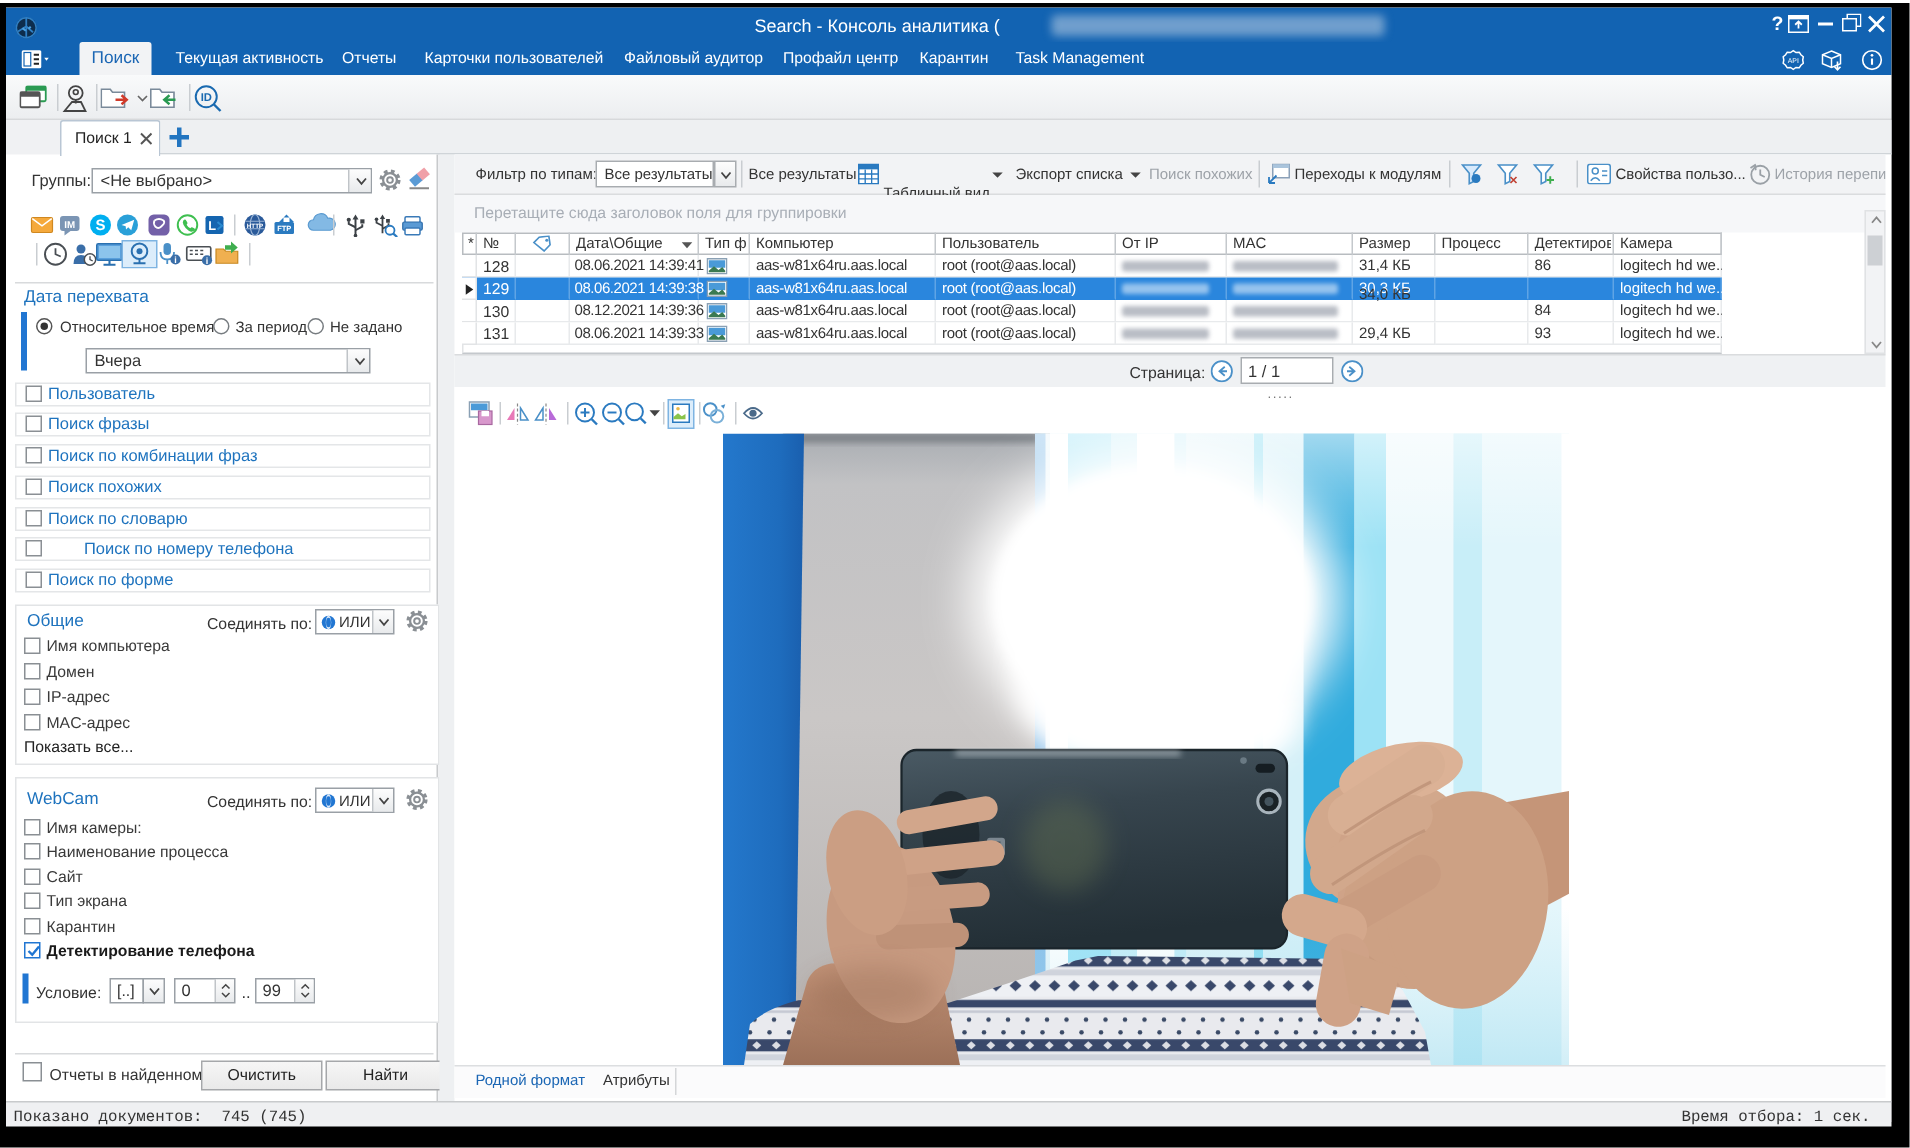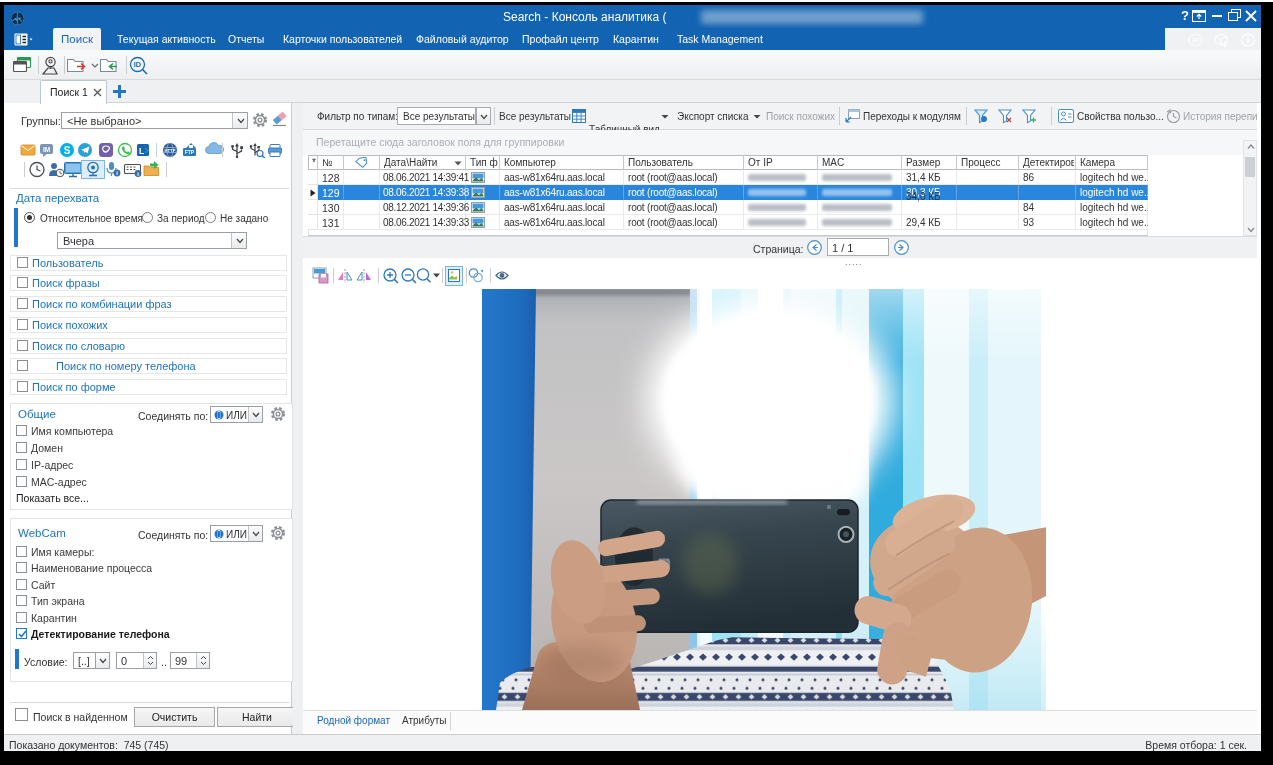"Поиск" #menubar { width: 1161px -> 1257px }
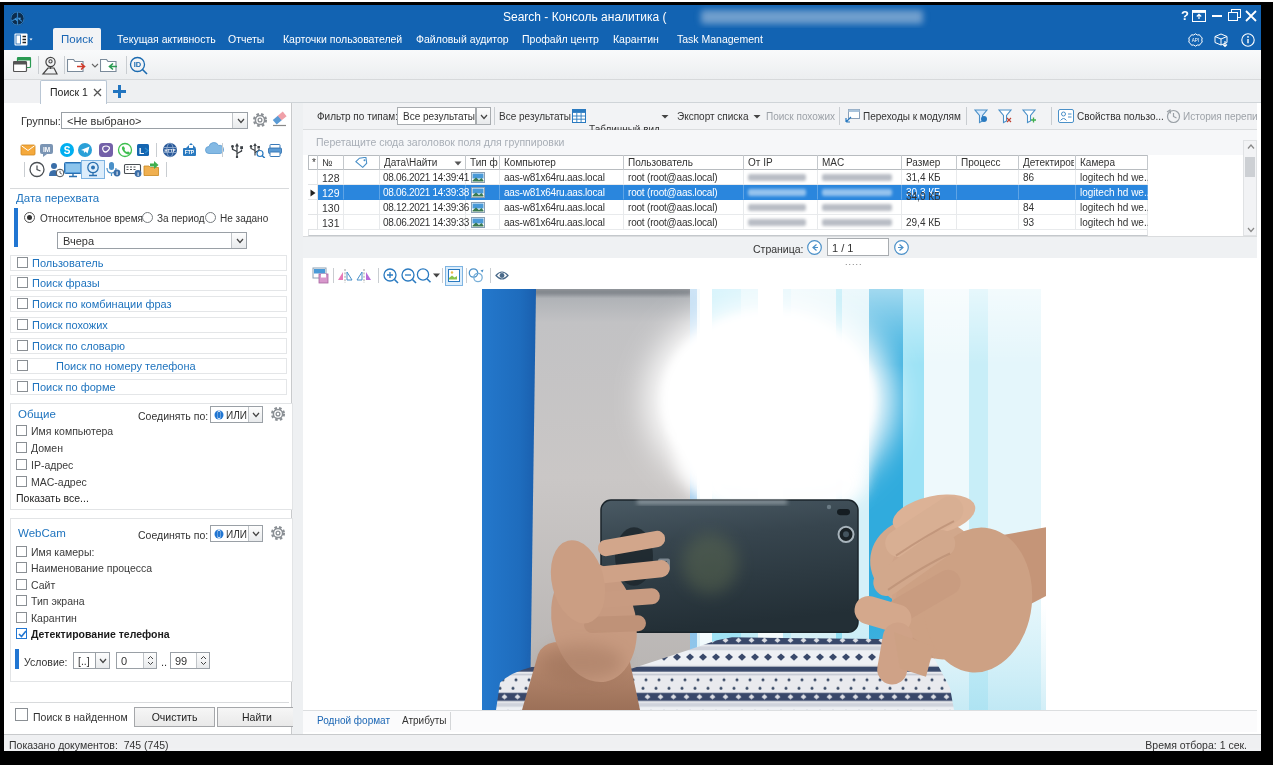"Дата\Найти" div.abs { text: Найти -> Общие }
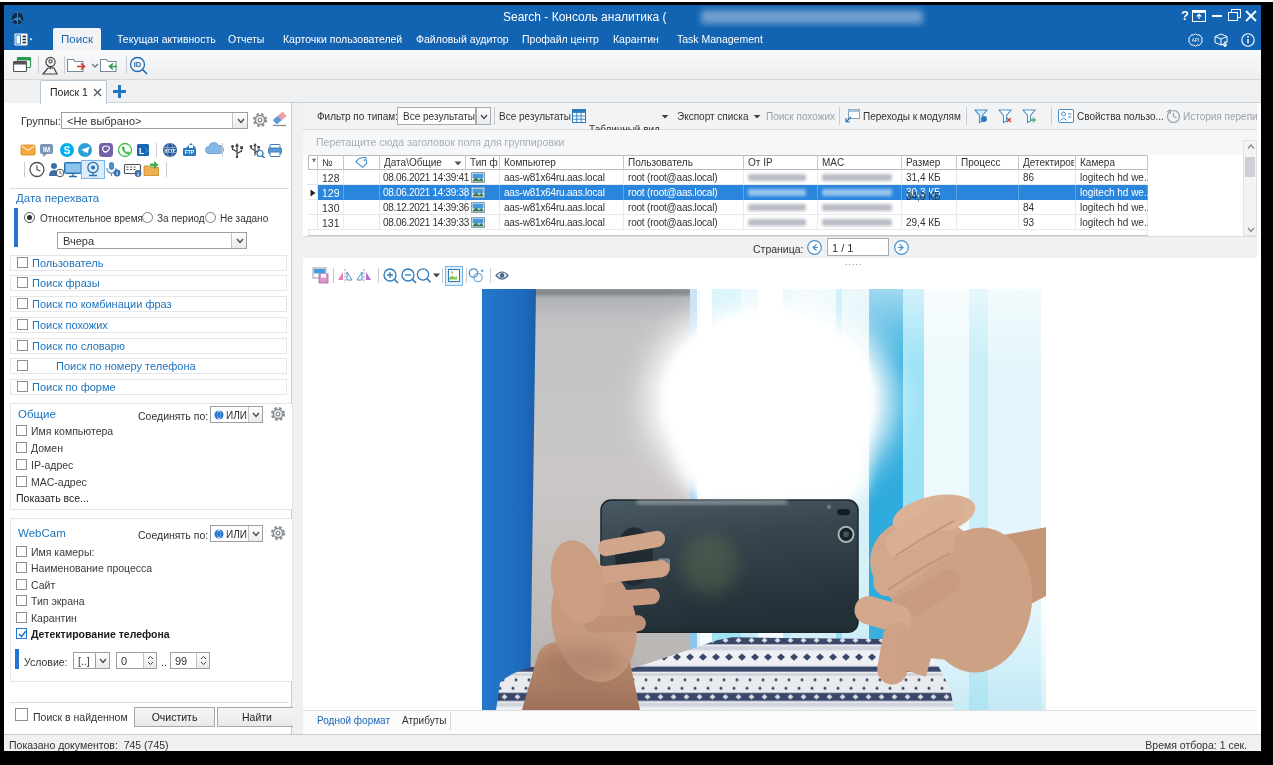"Поиск в найденном" div.abs { text: Поиск -> Отчеты }
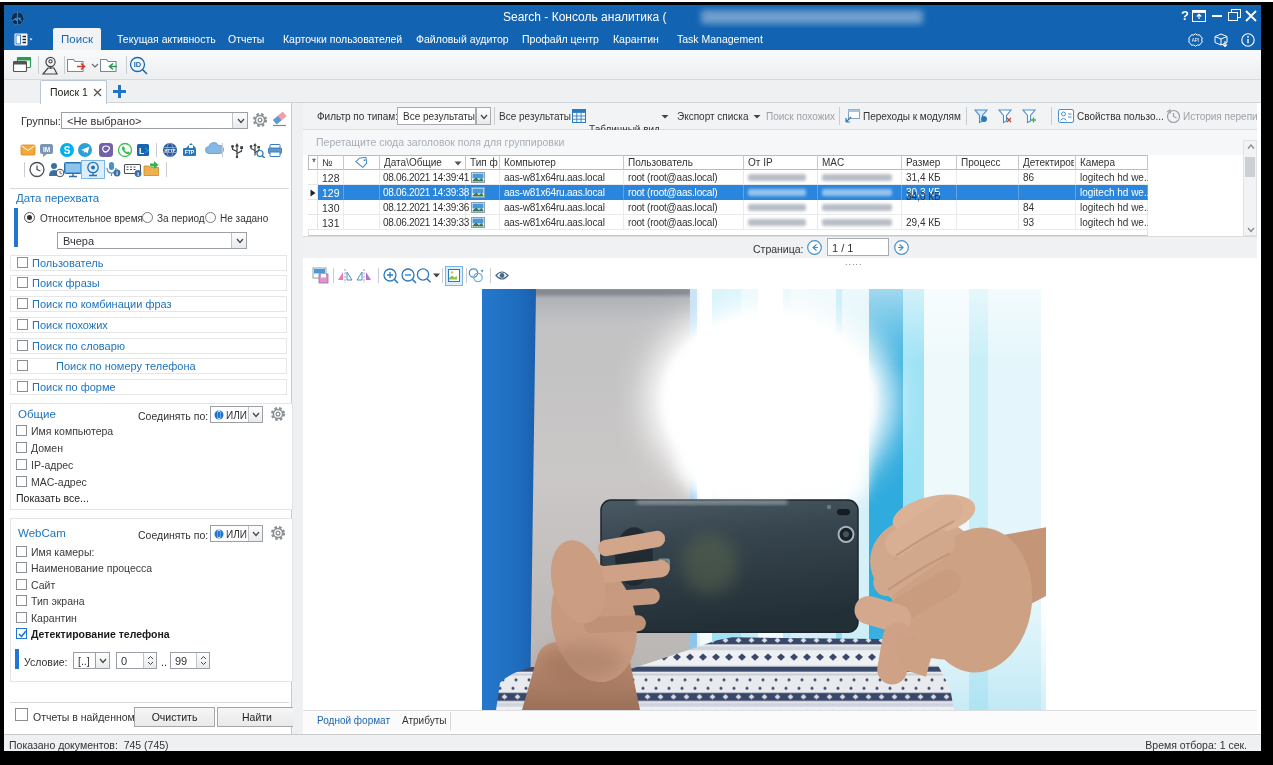"Показано документов: 745 (745)" #statusbar { font-family: none -> Liberation Mono, monospace }
